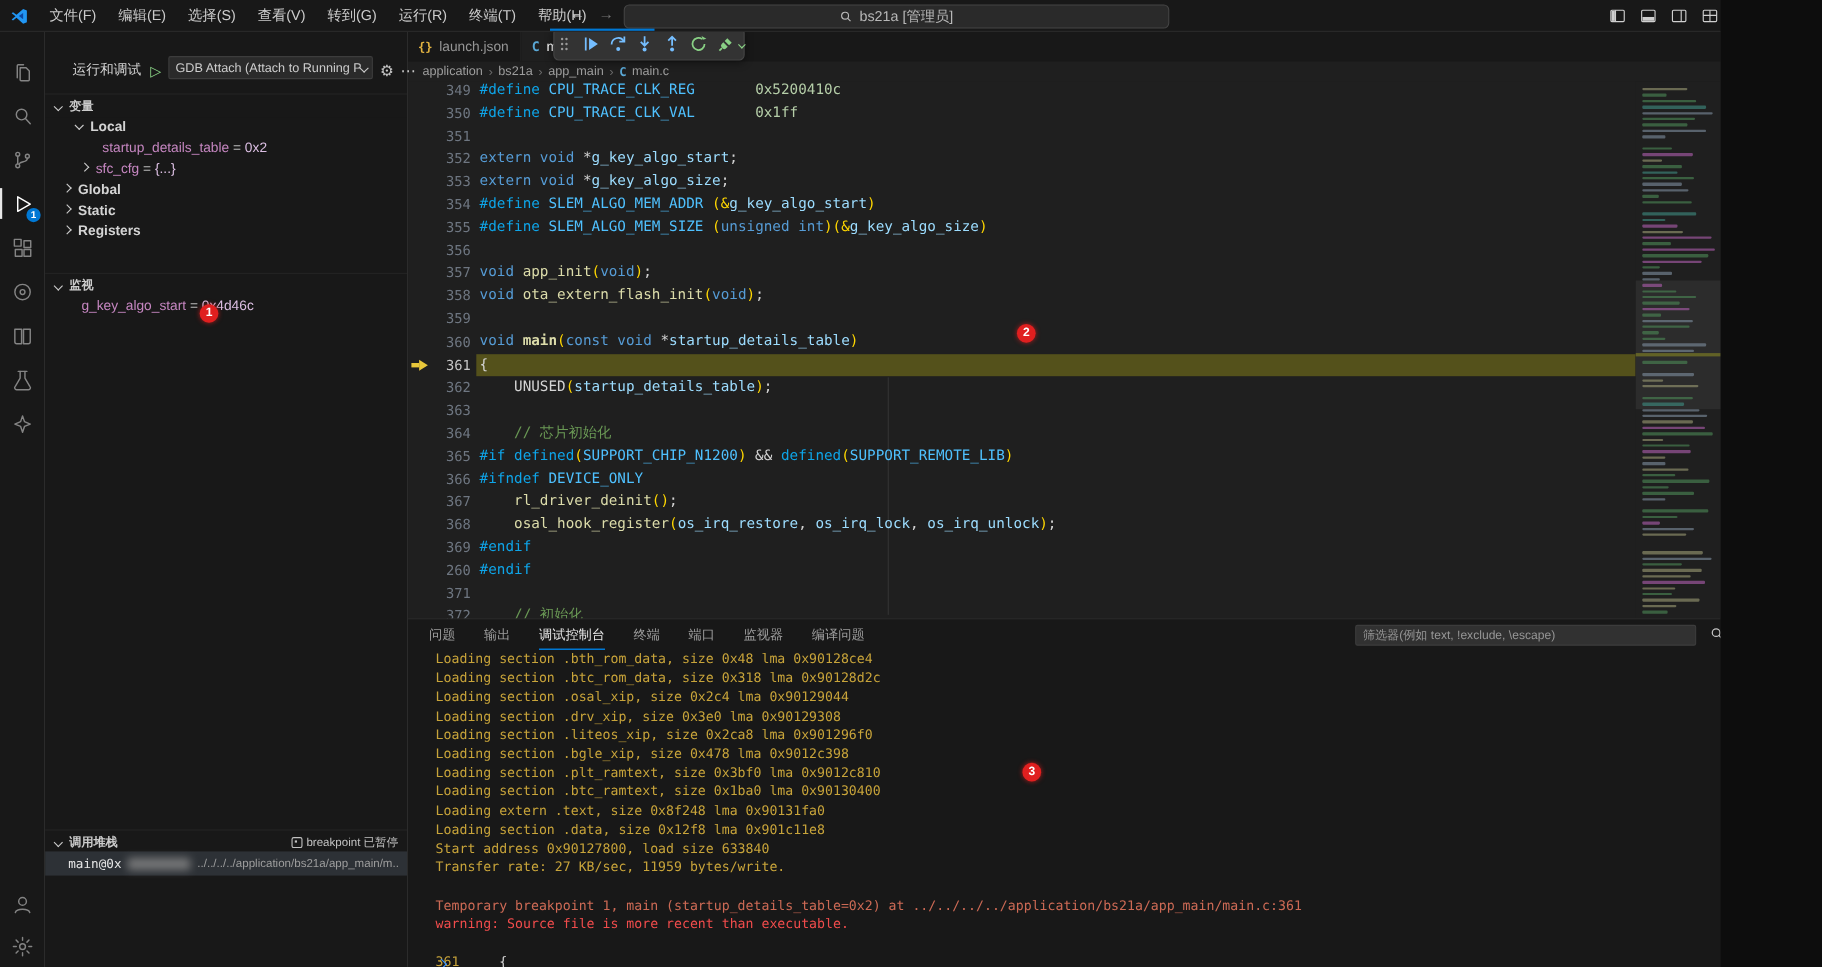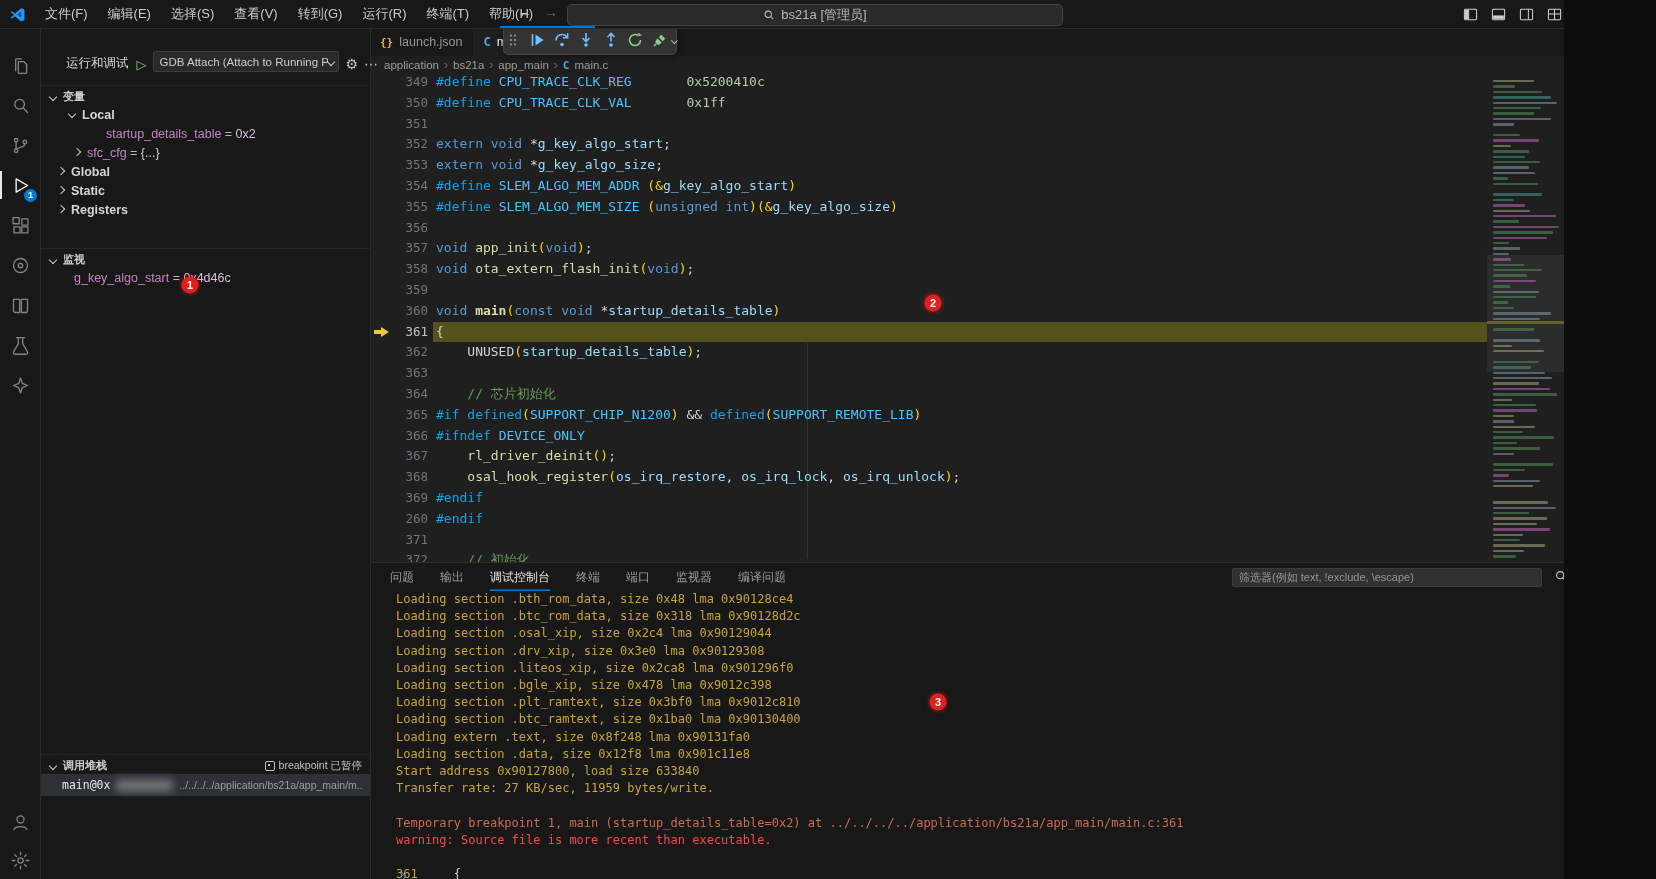"startup_details_table = 0x2" div.tree-row { padding-left: 54px -> 41px }
